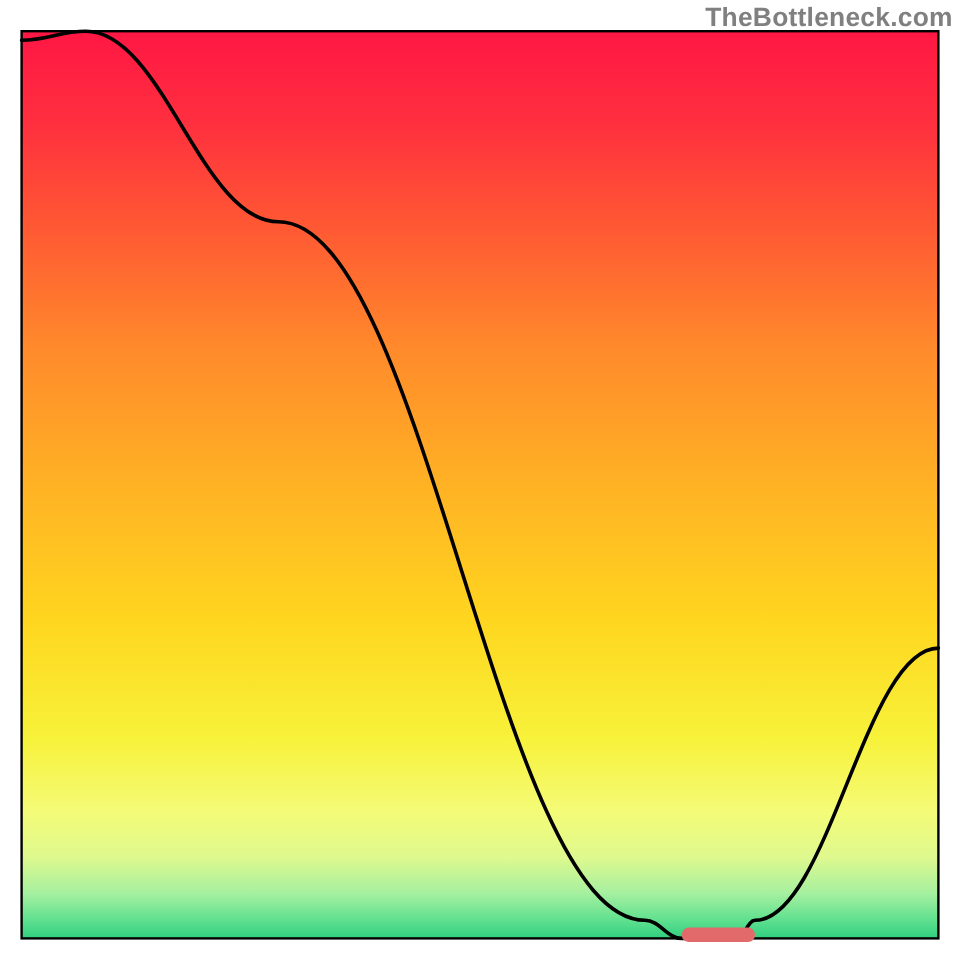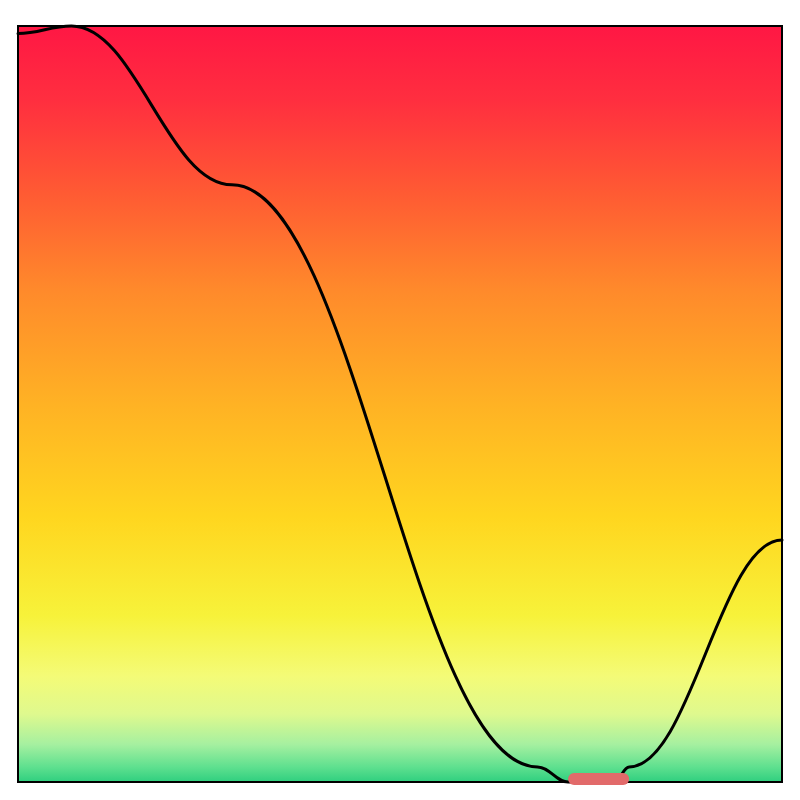"TheBottleneck.com" div.watermark { html: none -> <div>TheBottleneck.com</div> }
